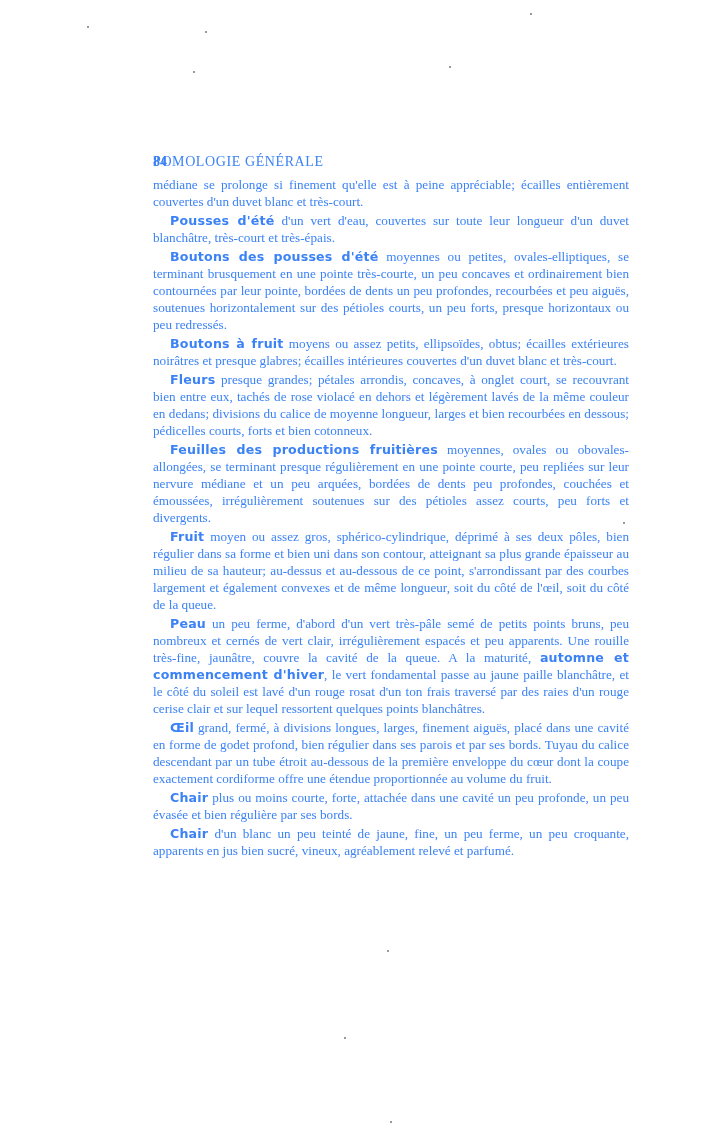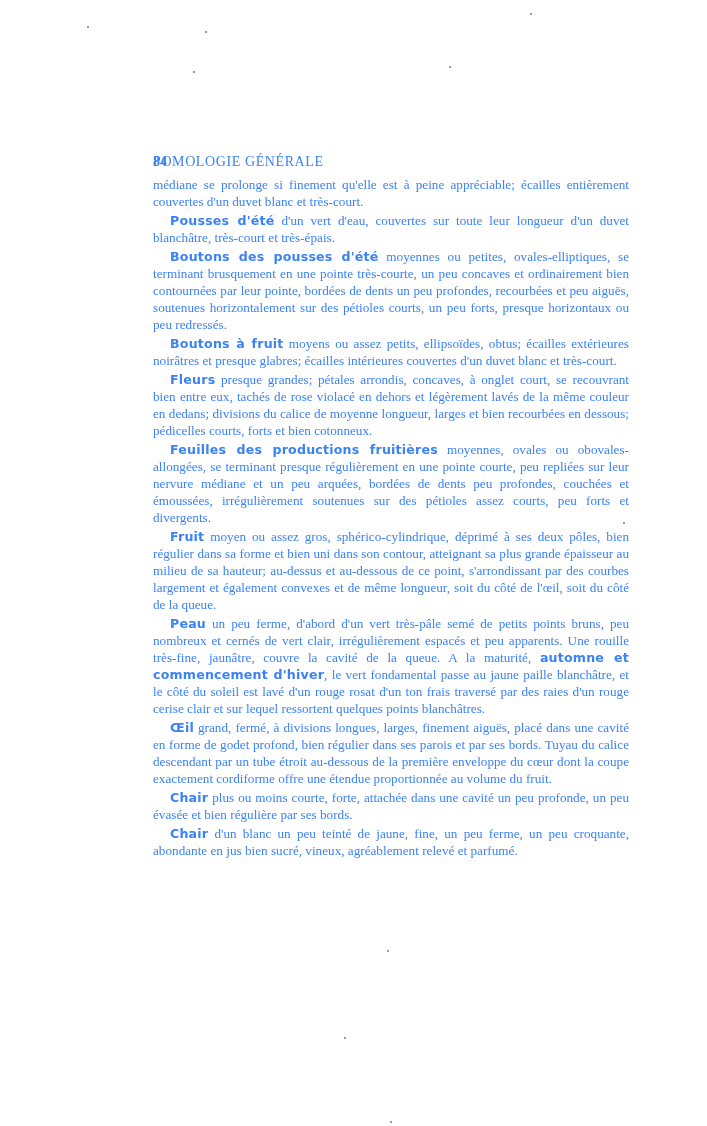"d'un blanc un peu teinté" span { text: abondante -> apparents }
